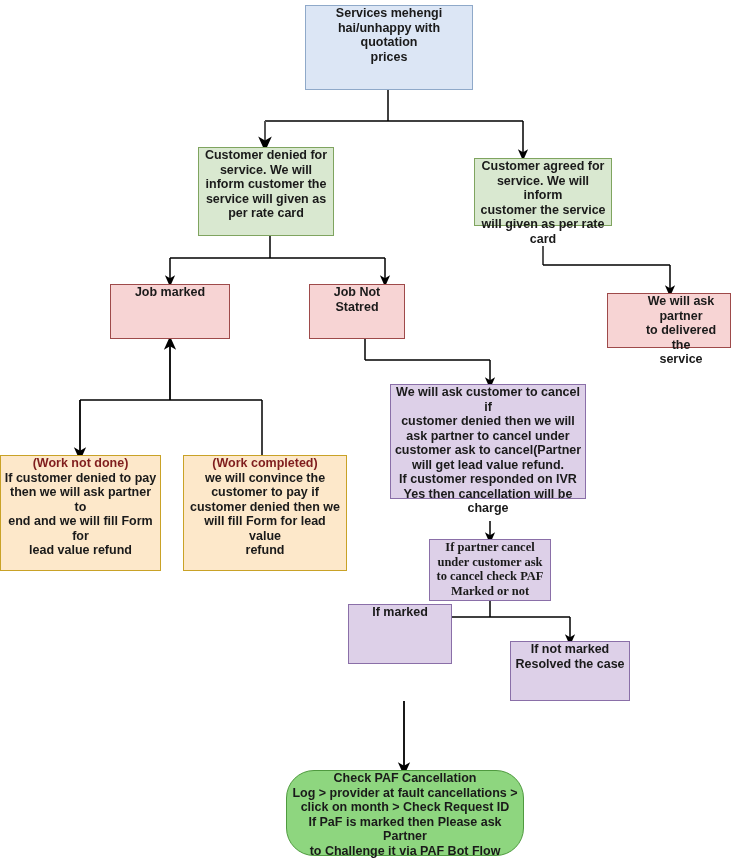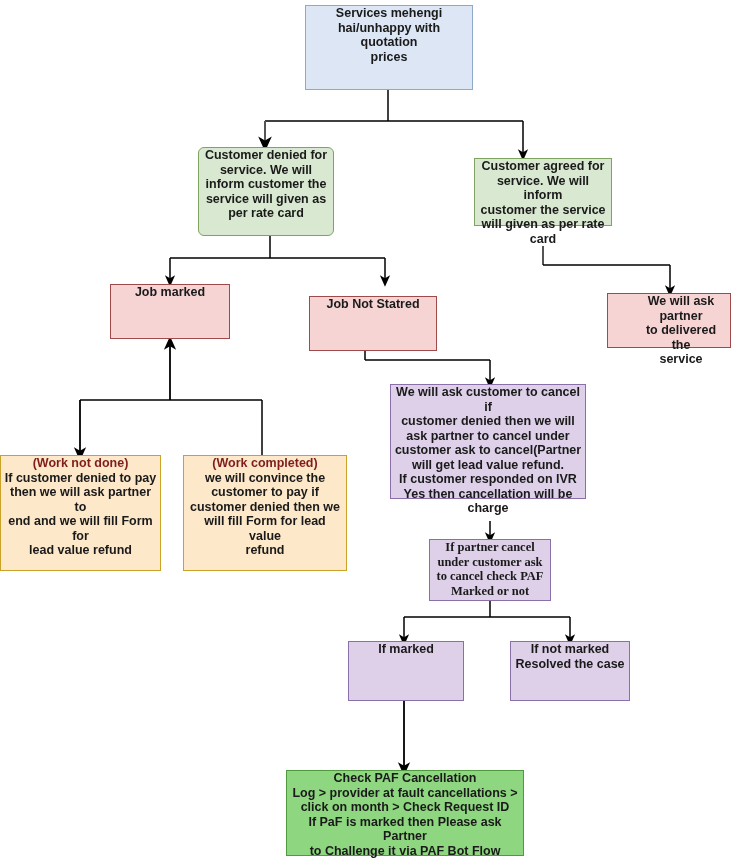"Customer denied for" div.node { border-radius: 6px -> none }
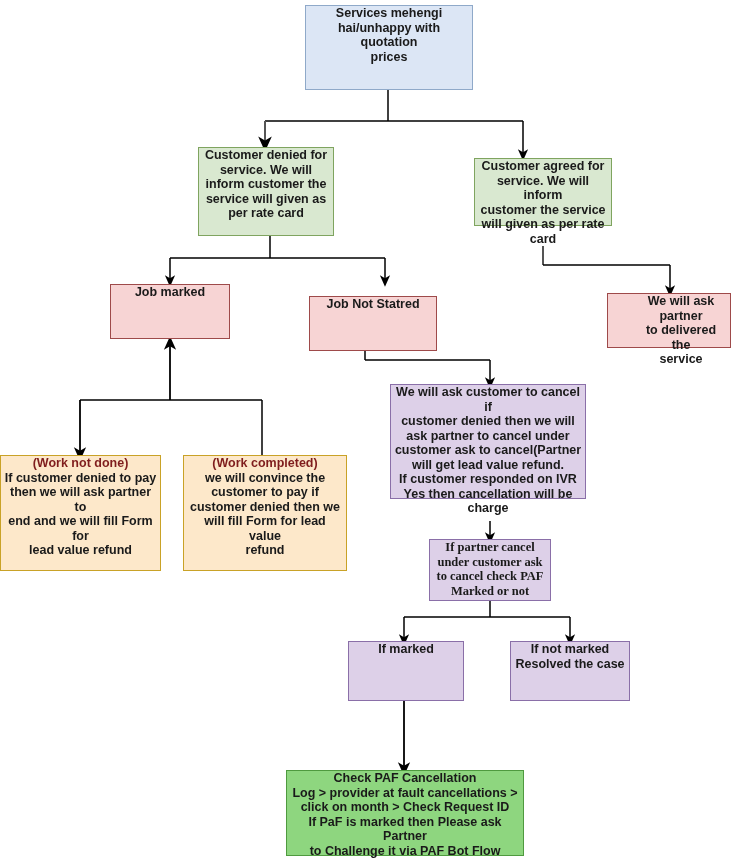"Job Not Statred" div.node { top: 296px -> 284px; width: 128px -> 96px }
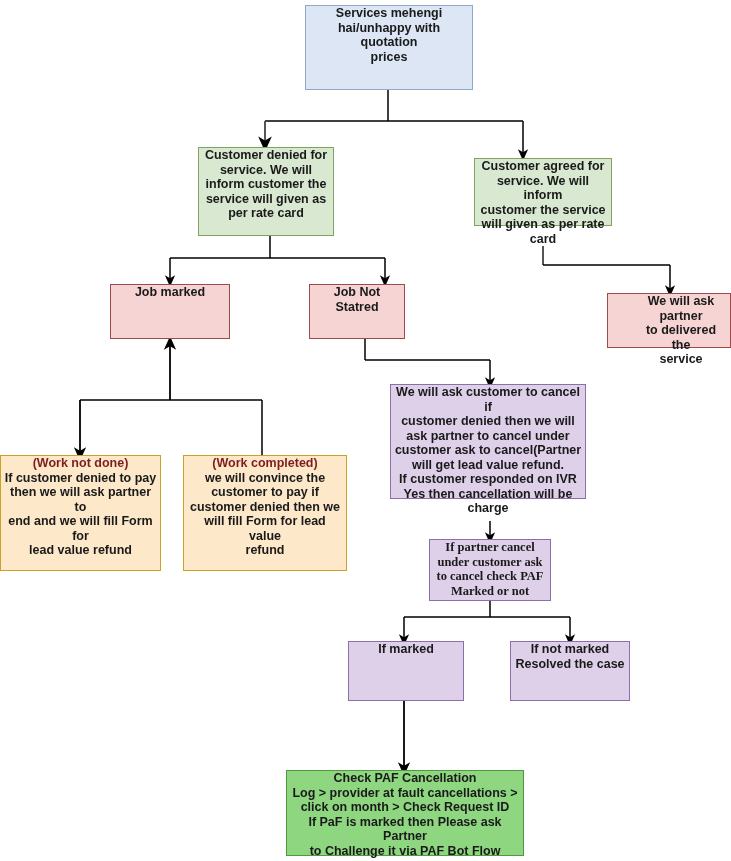"If marked" div.node { top: 641px -> 604px; width: 116px -> 104px }
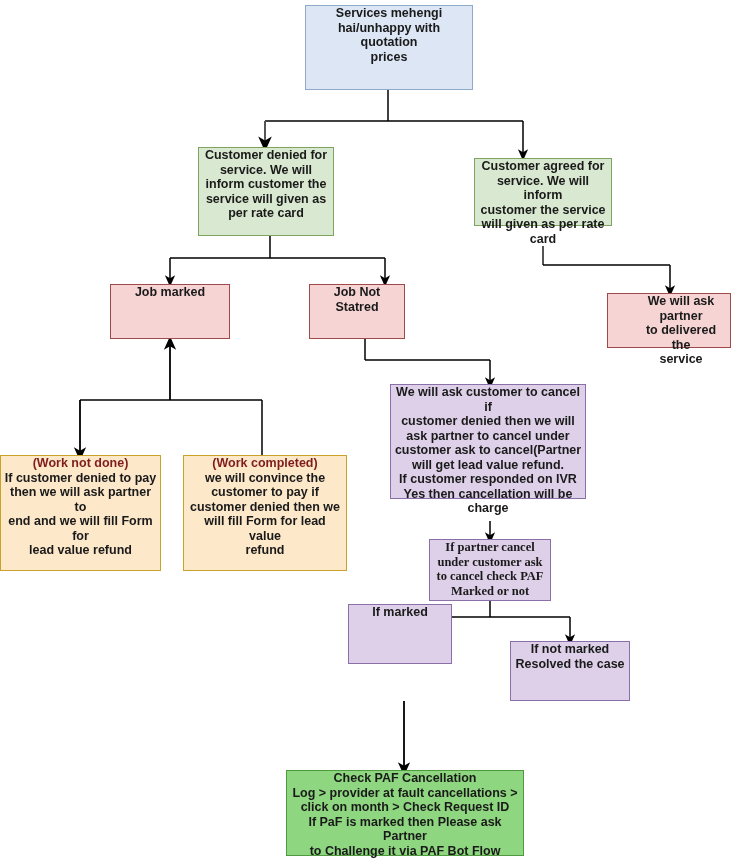"Check PAF Cancellation" div.node { border-radius: none -> 28px }
